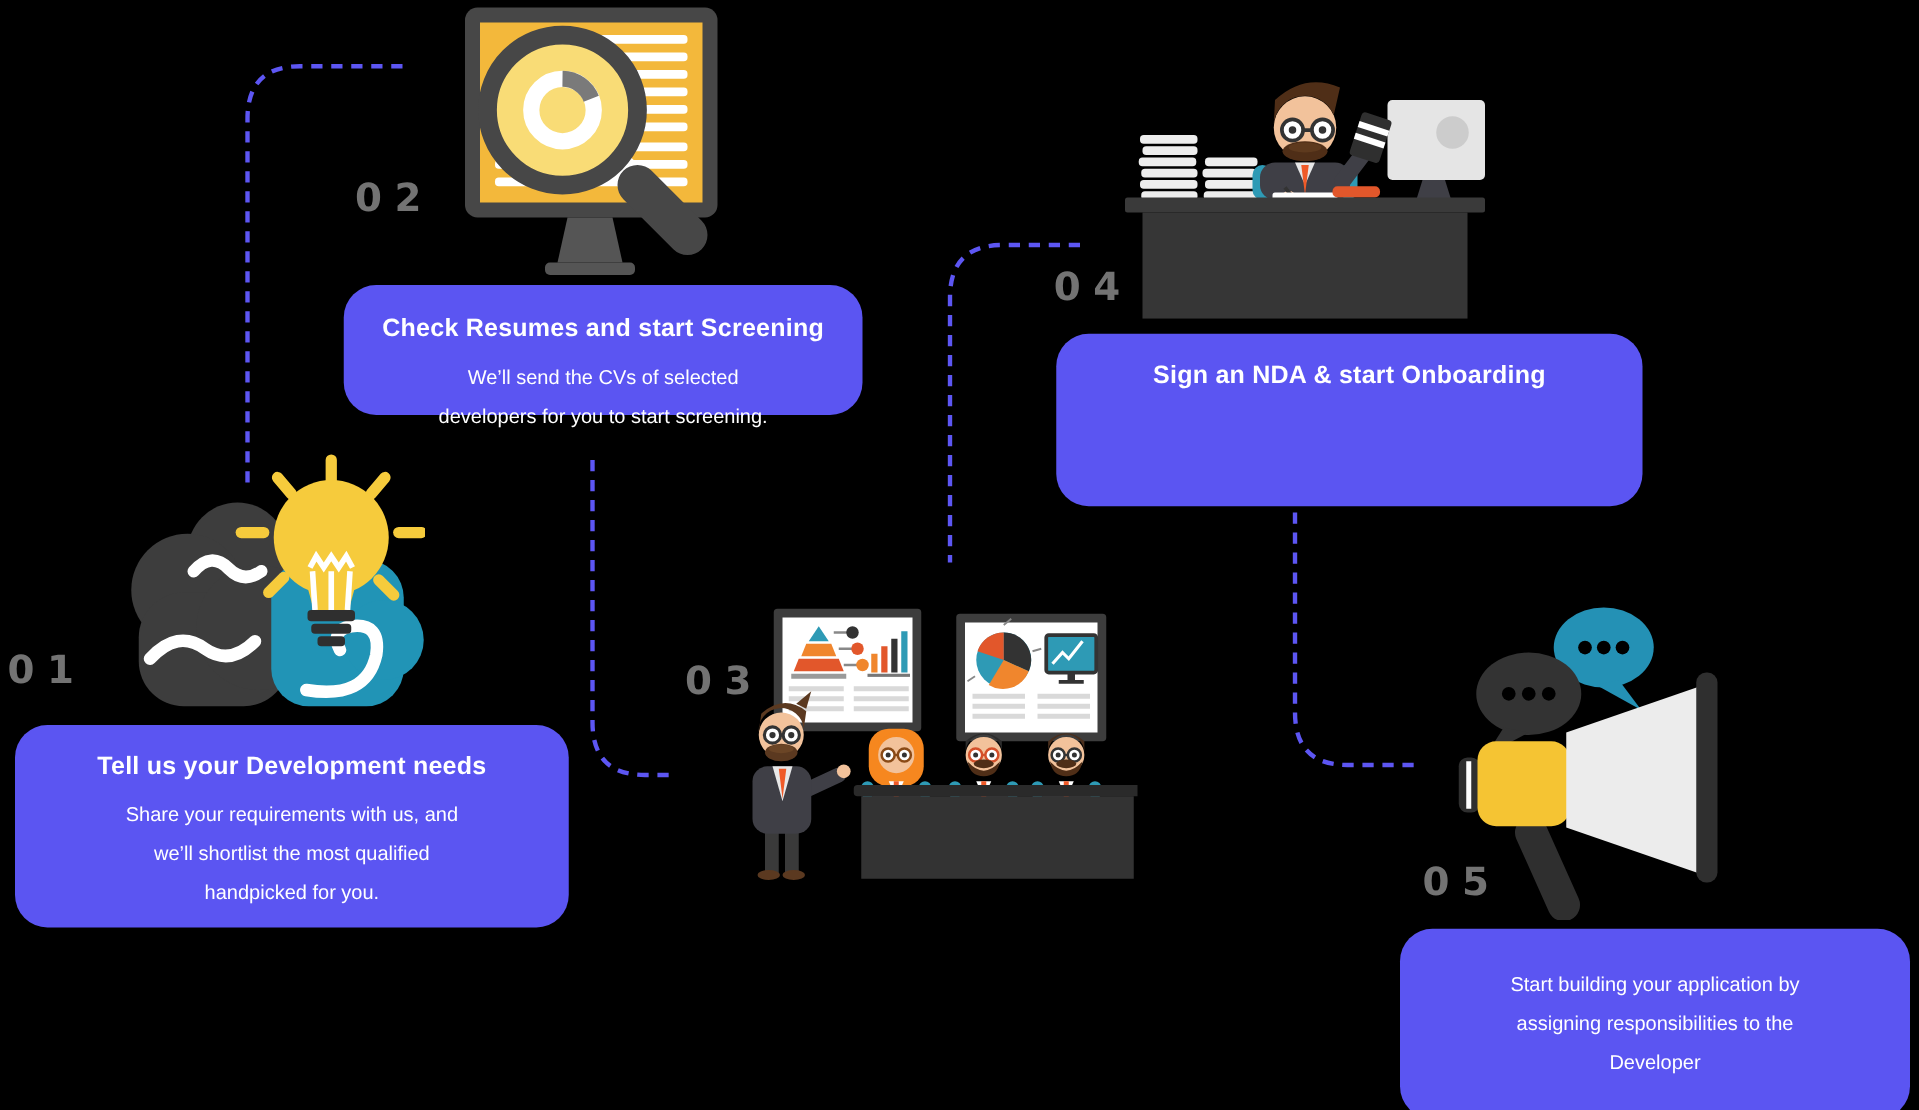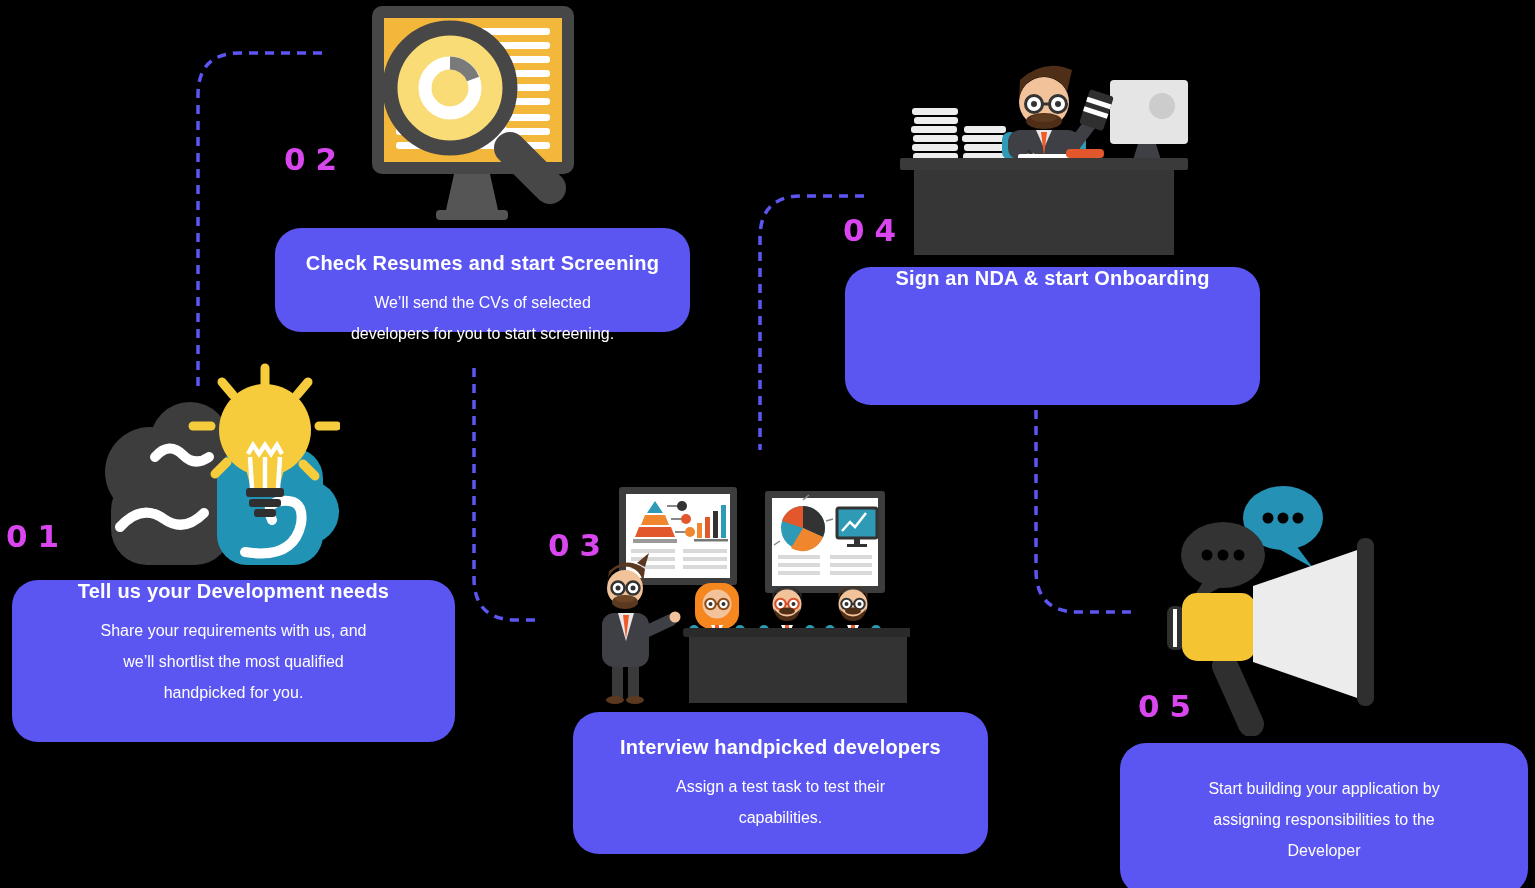"02" .stepnum { color: #d946ef -> #737373 }
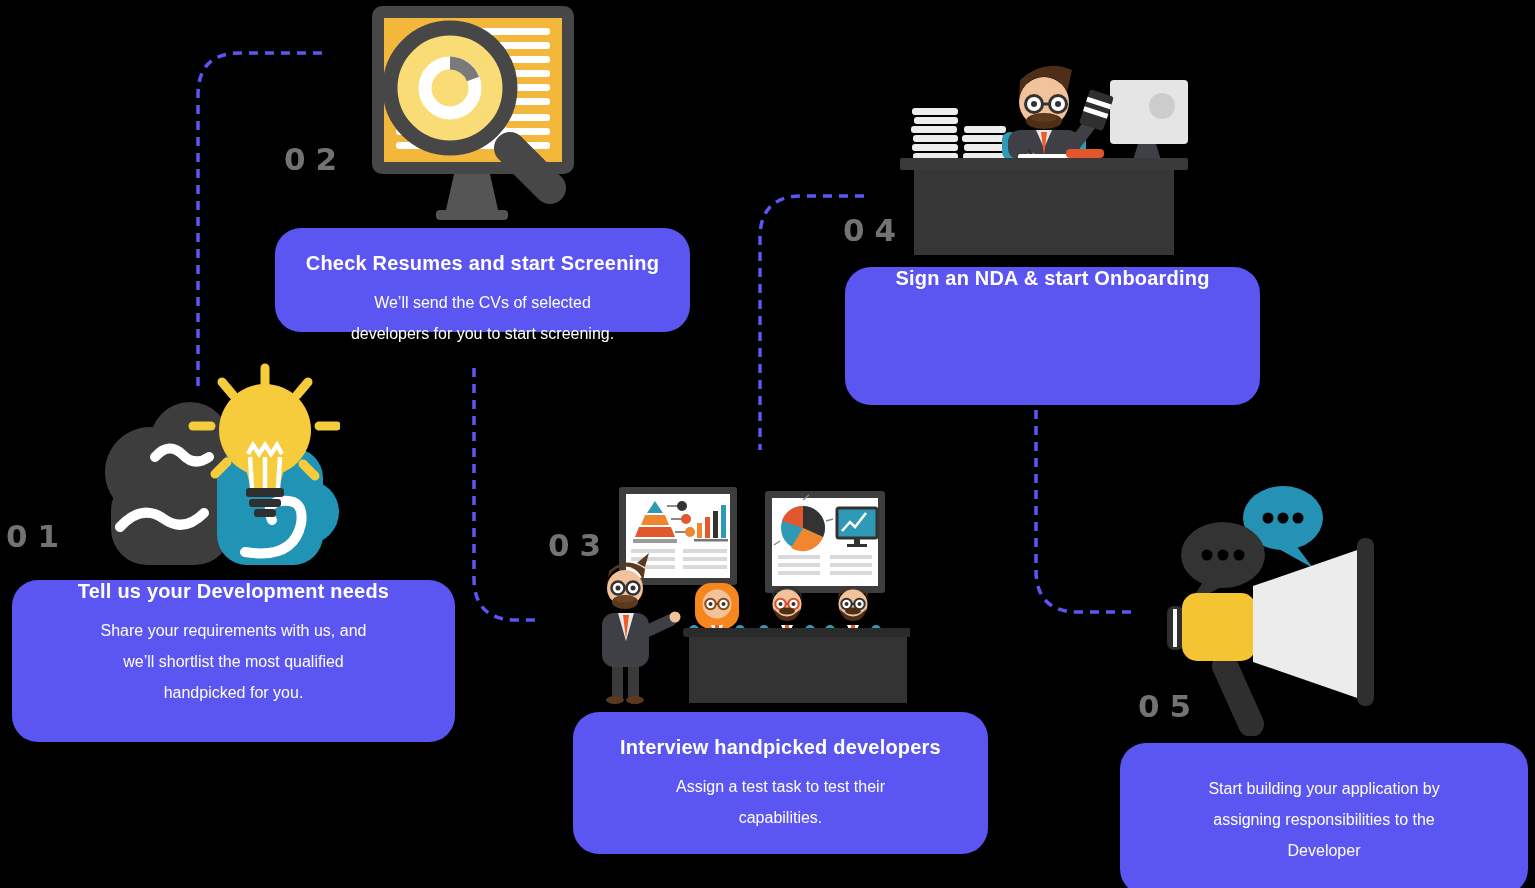"Sign an NDA & start" .card4 { padding-top: none -> 22px; width: 415px -> 469px }
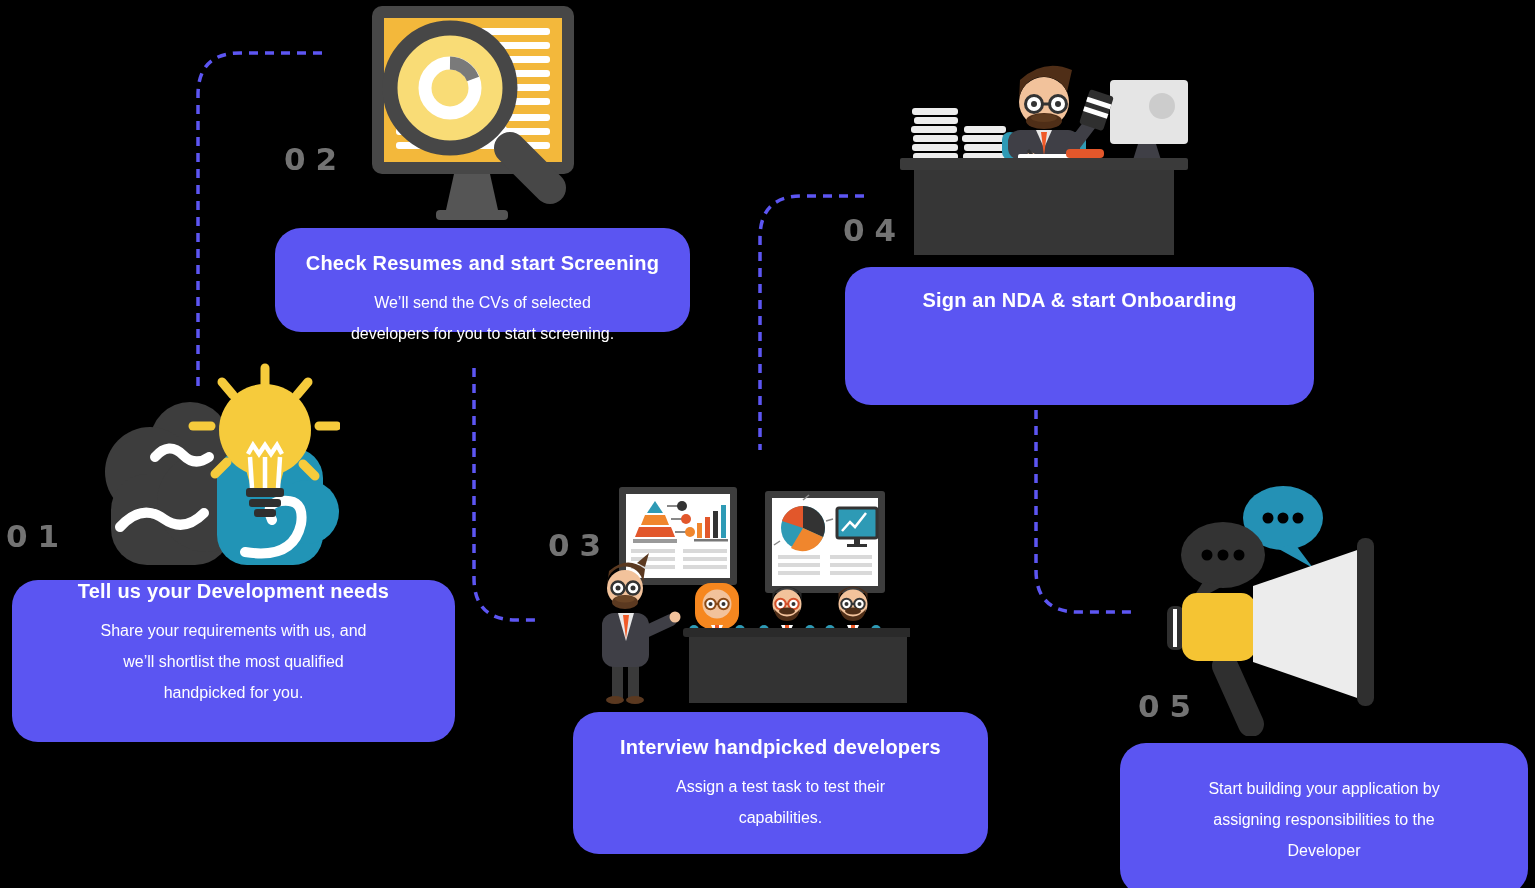"Tell us your Development needs" .card1 { padding-top: none -> 22px }
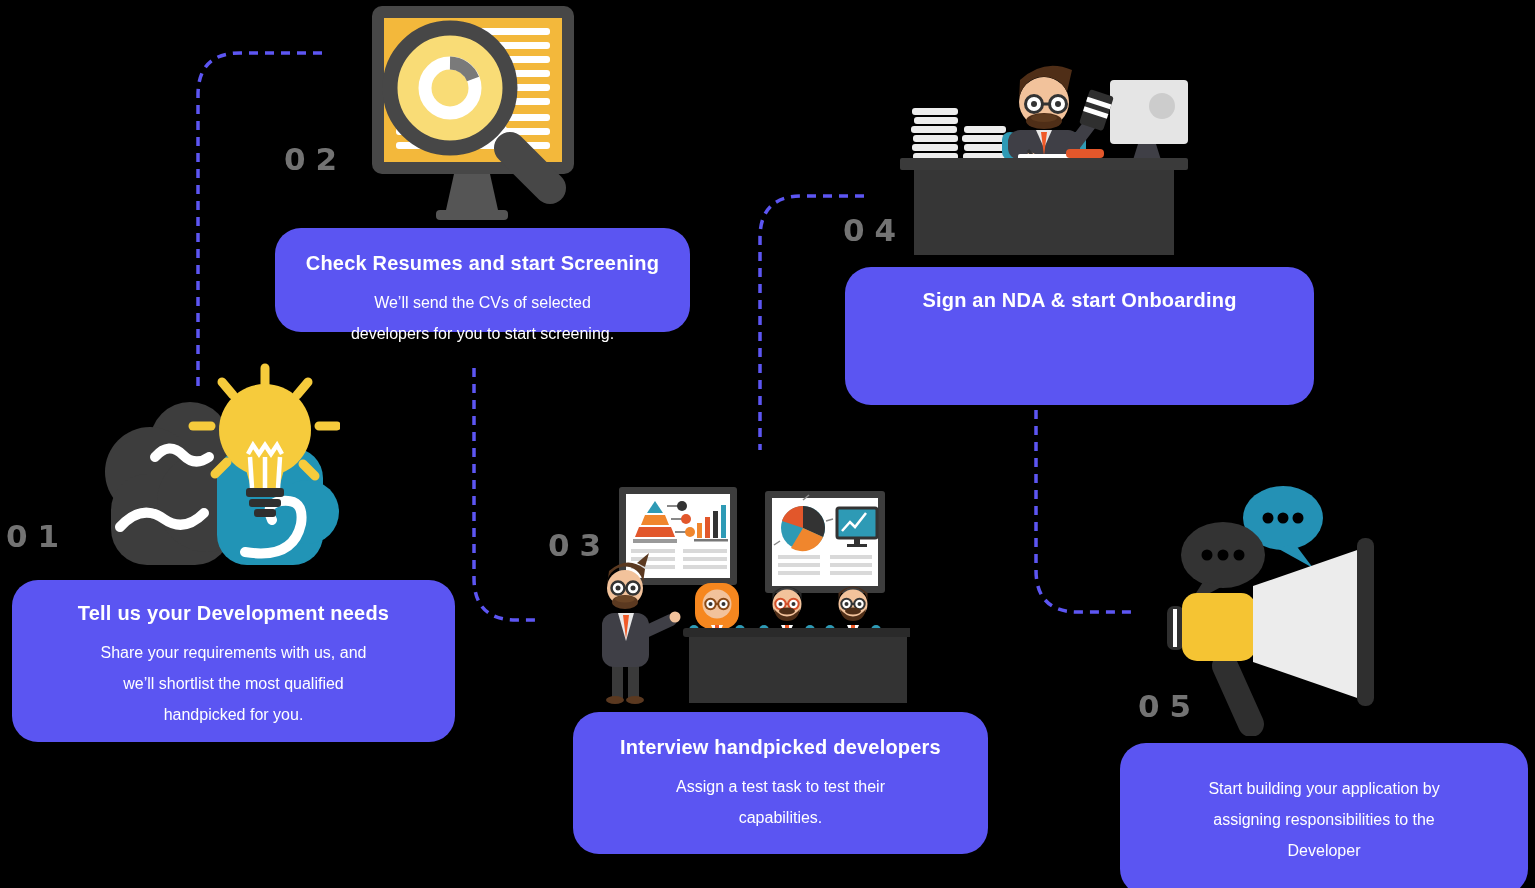"Interview handpicked developers" div.card { html: <div> <div>Interview handpicked developers</div> <div>Assign a test task to test their capabilities.</div> </div> -> none }
